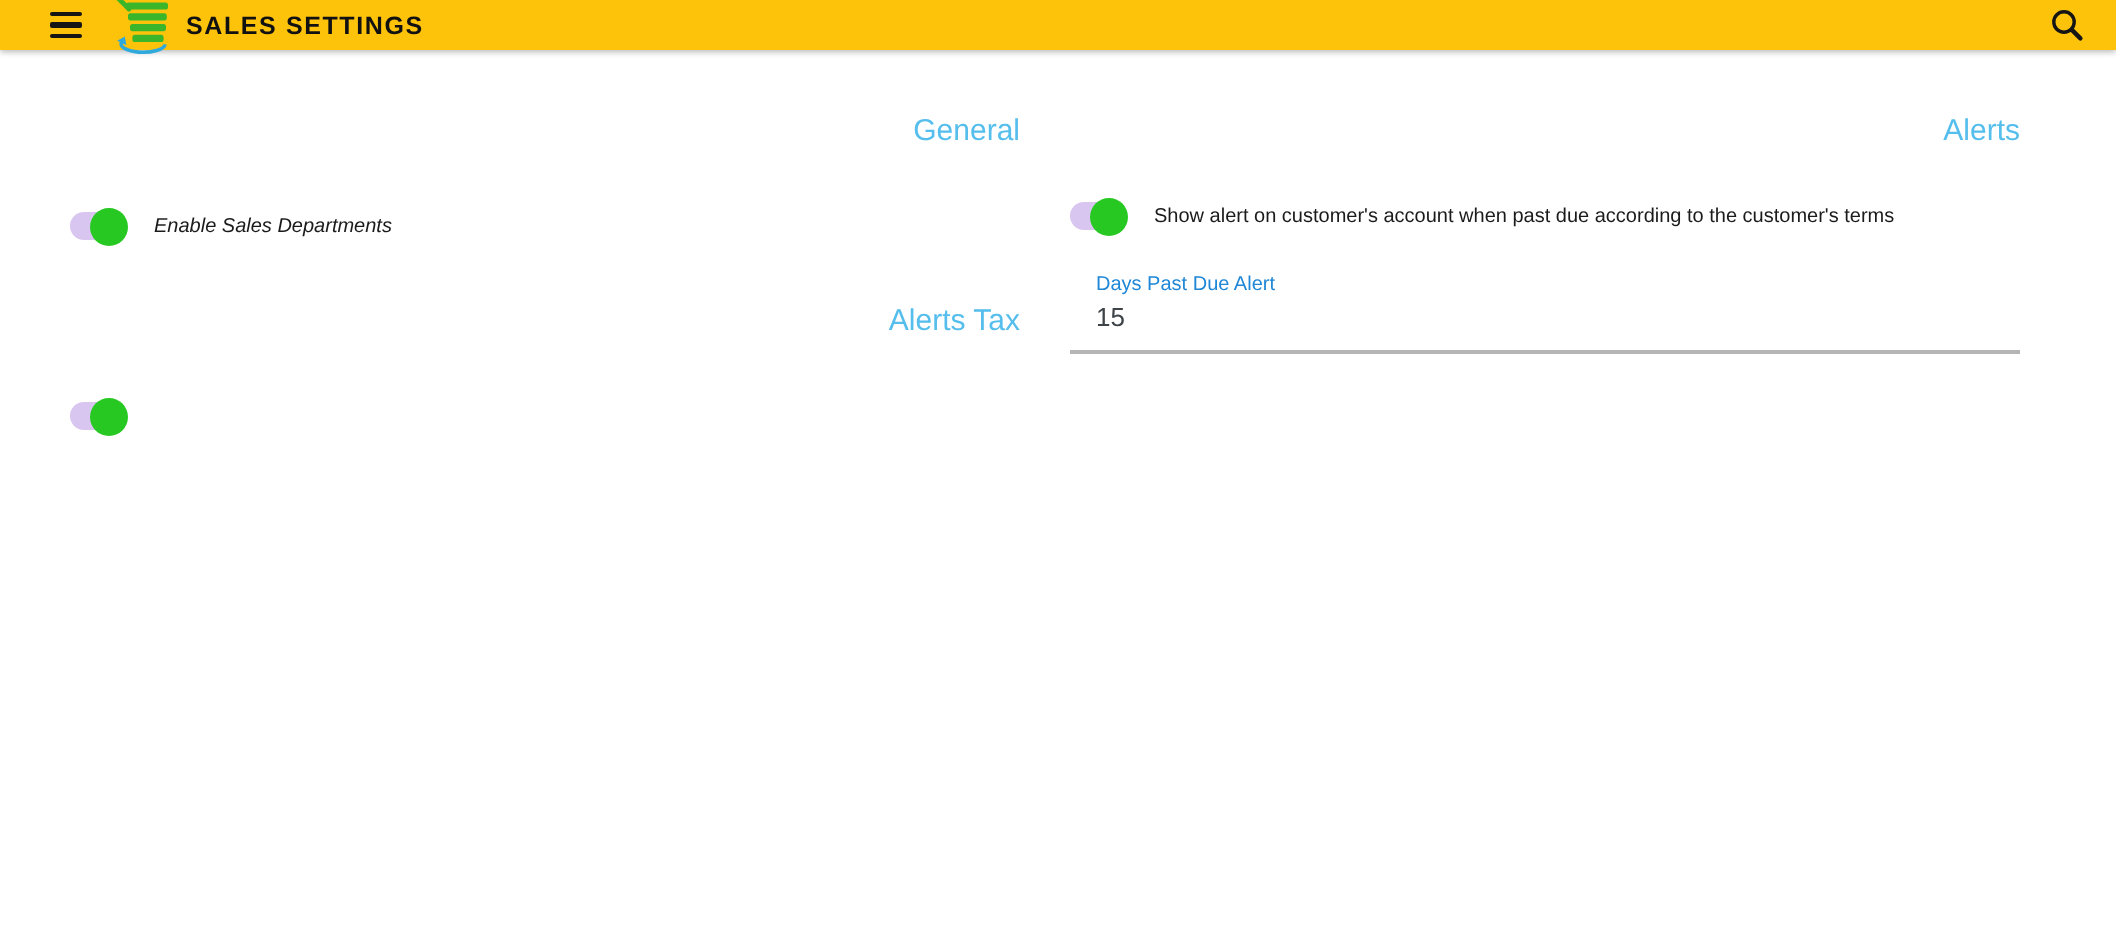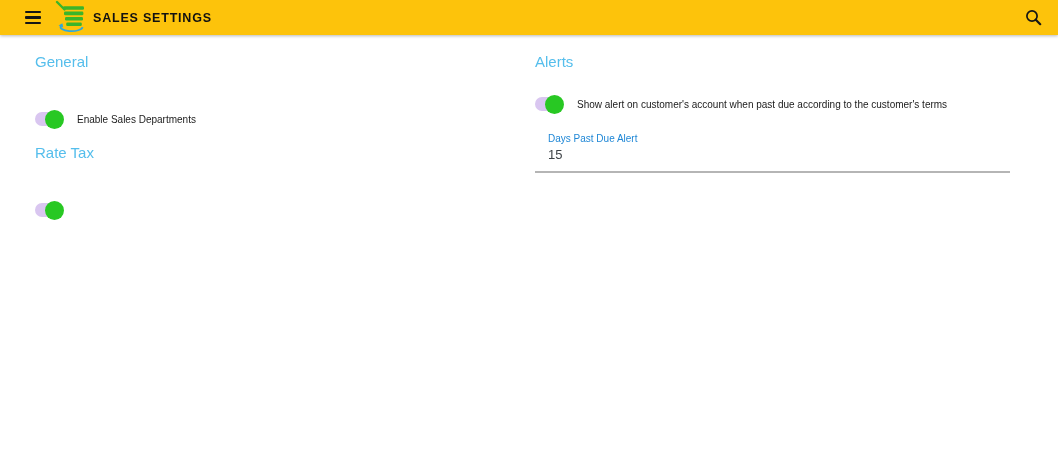"SALES SETTINGS" .topbar { height: 35px -> 25px }
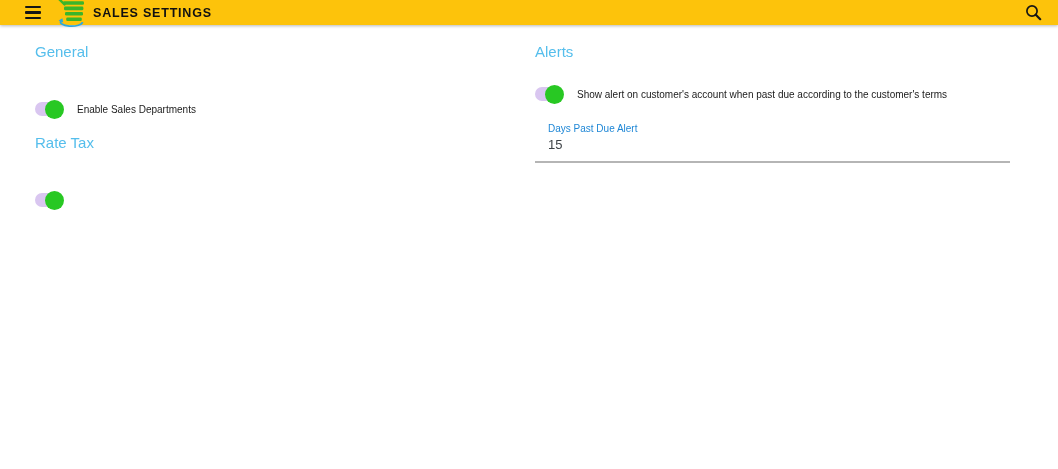"General" .section-title { margin-top: 18px -> 32px; text-align: none -> right }
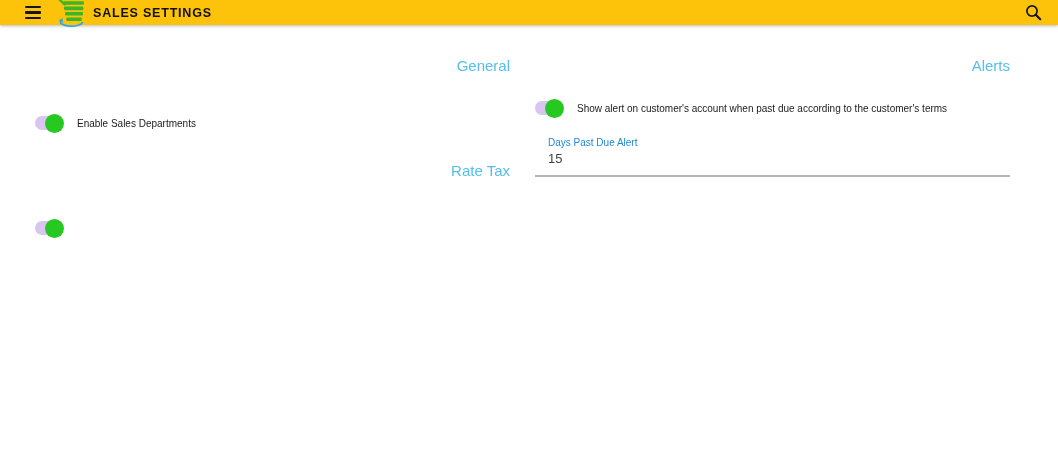"Enable Sales Departments" .mt-25 { font-style: none -> italic; margin-top: 42px -> 32px }
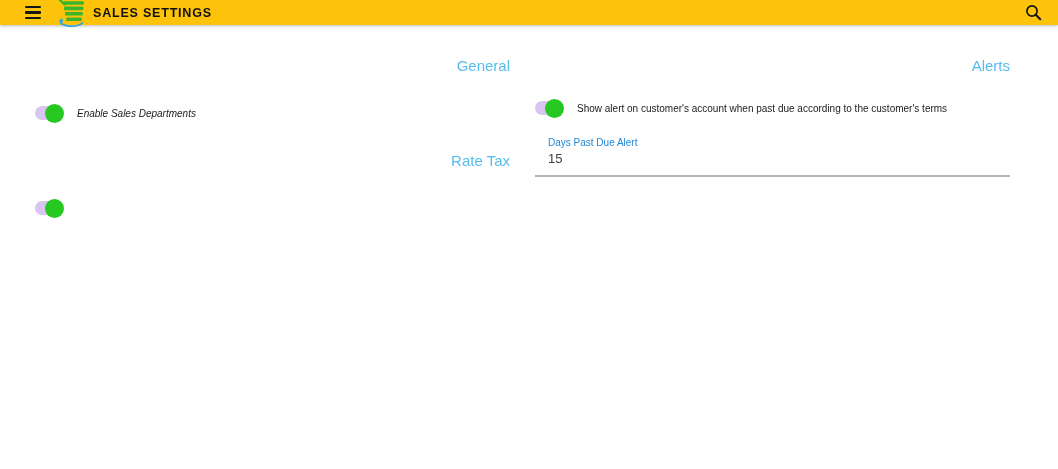"Rate Tax" h2.section-title { text: Rate -> Alerts }
